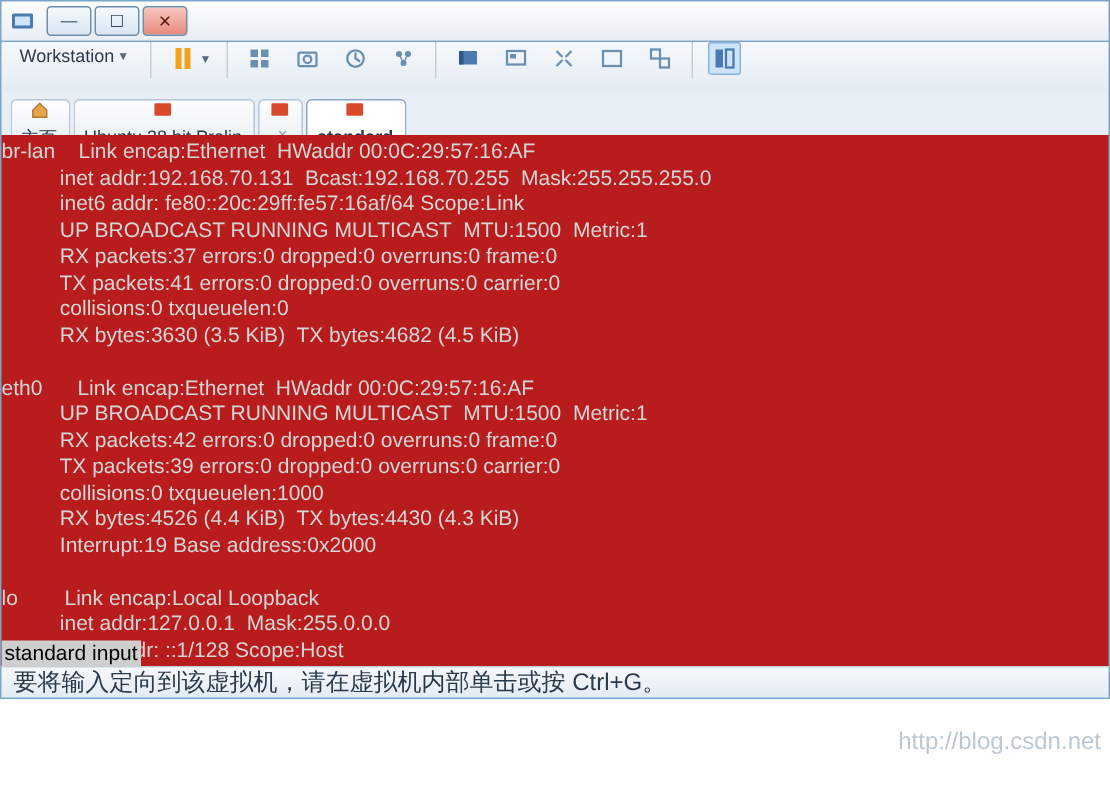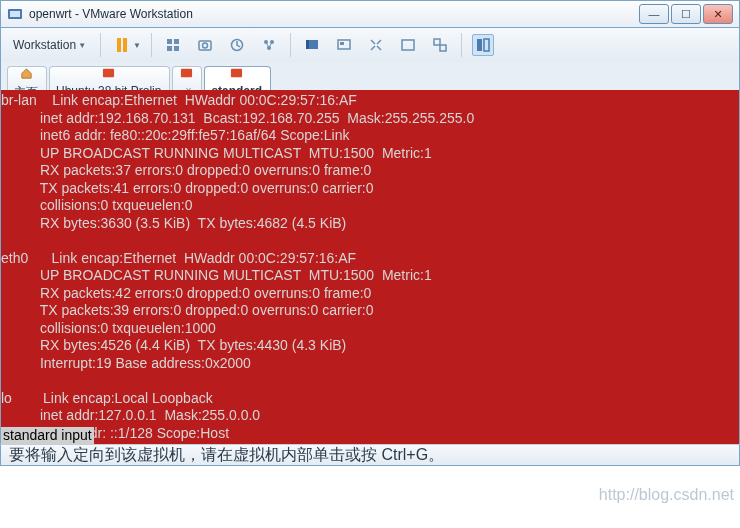"openwrt - VMware Workstation" span.titlebar-title { html: <span>openwrt - VMware Workstation</span> -> none }
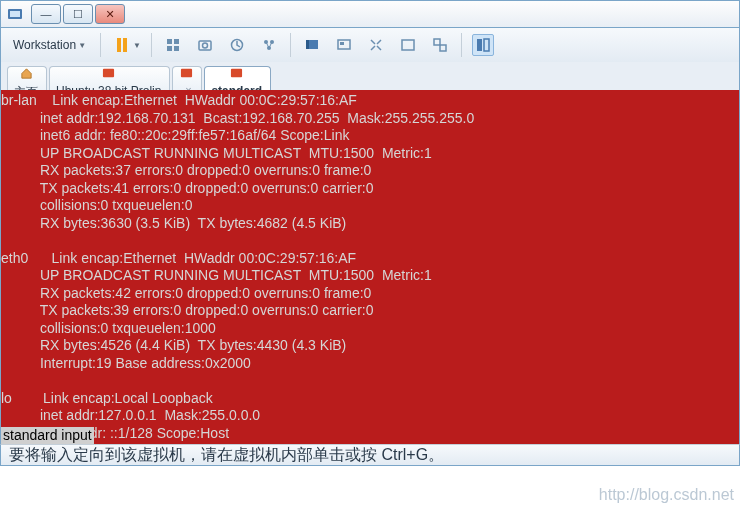"Workstation" .menubar { align-items: center -> flex-start }
